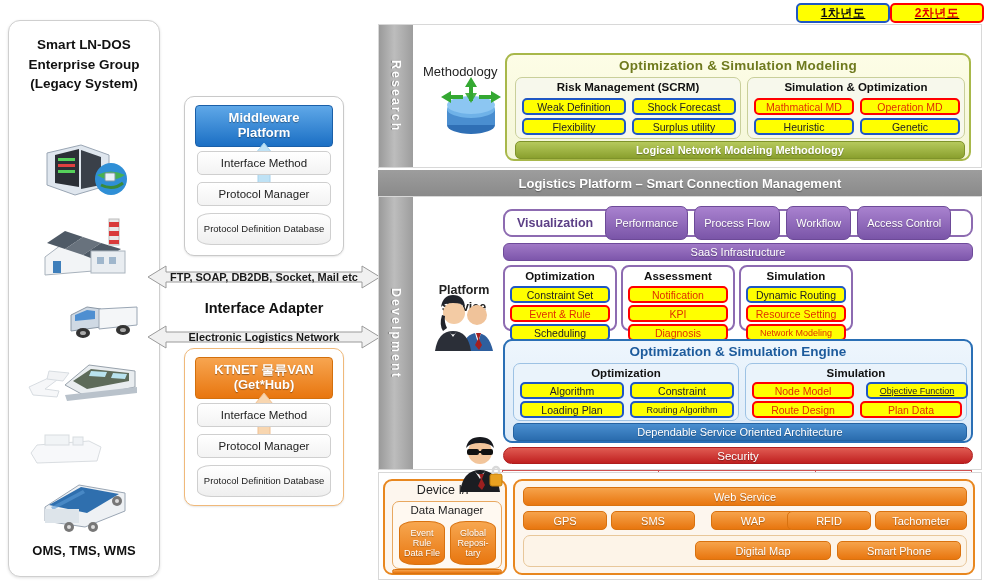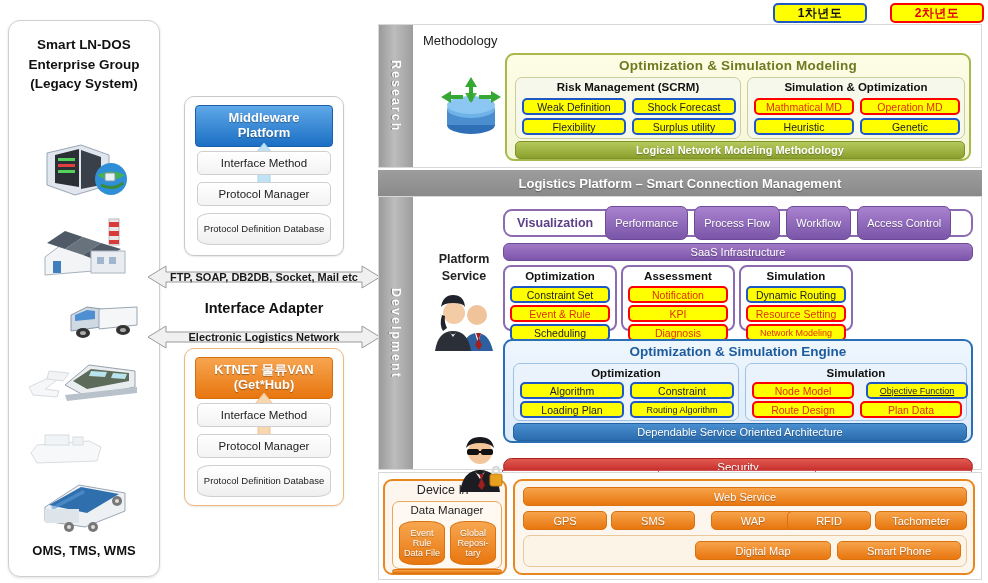"1차년도" .year-legend { gap: 23px -> 0; text-decoration: none -> underline }
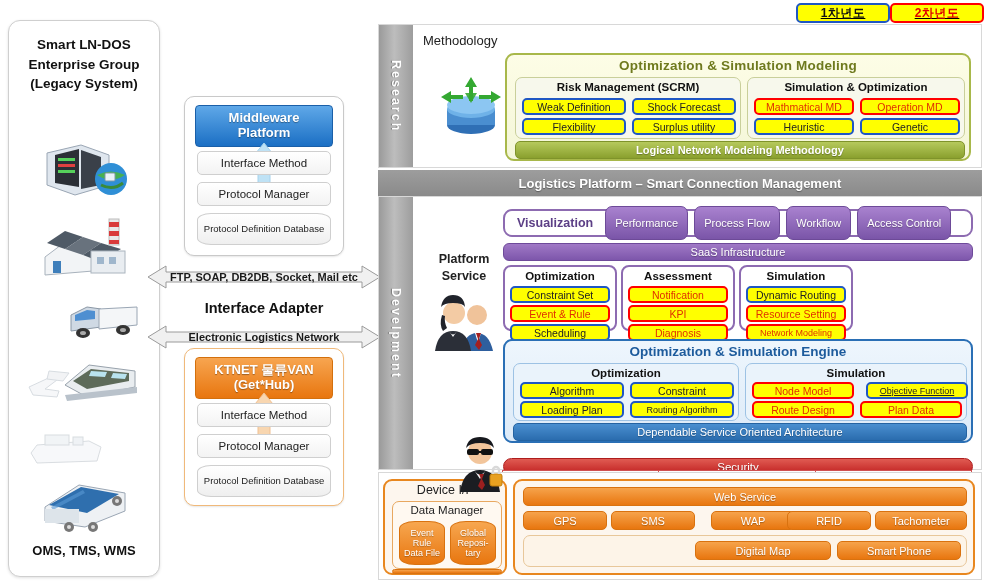"Methodology" .sec-caption { margin-top: none -> 31px }
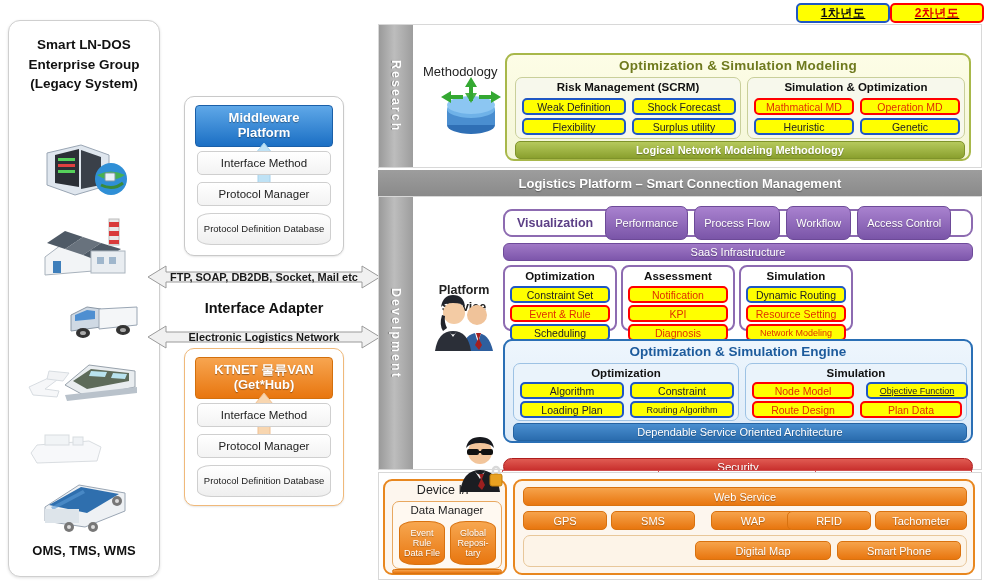"Security" .redbar { margin-top: 11px -> none }
